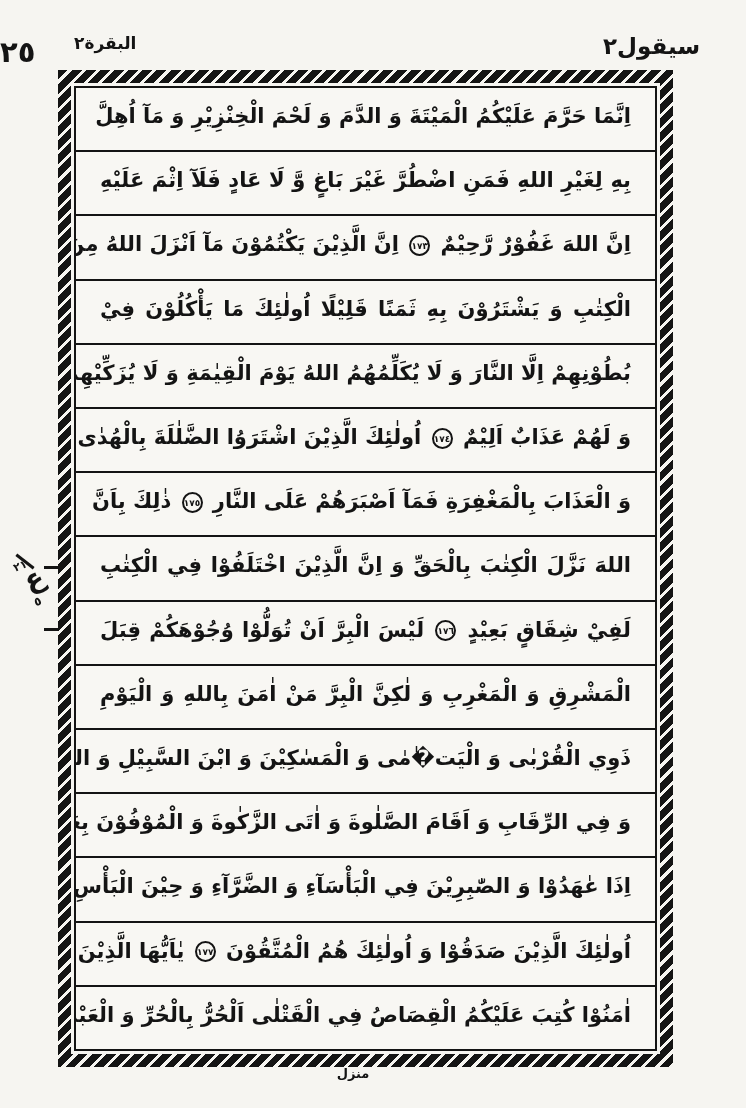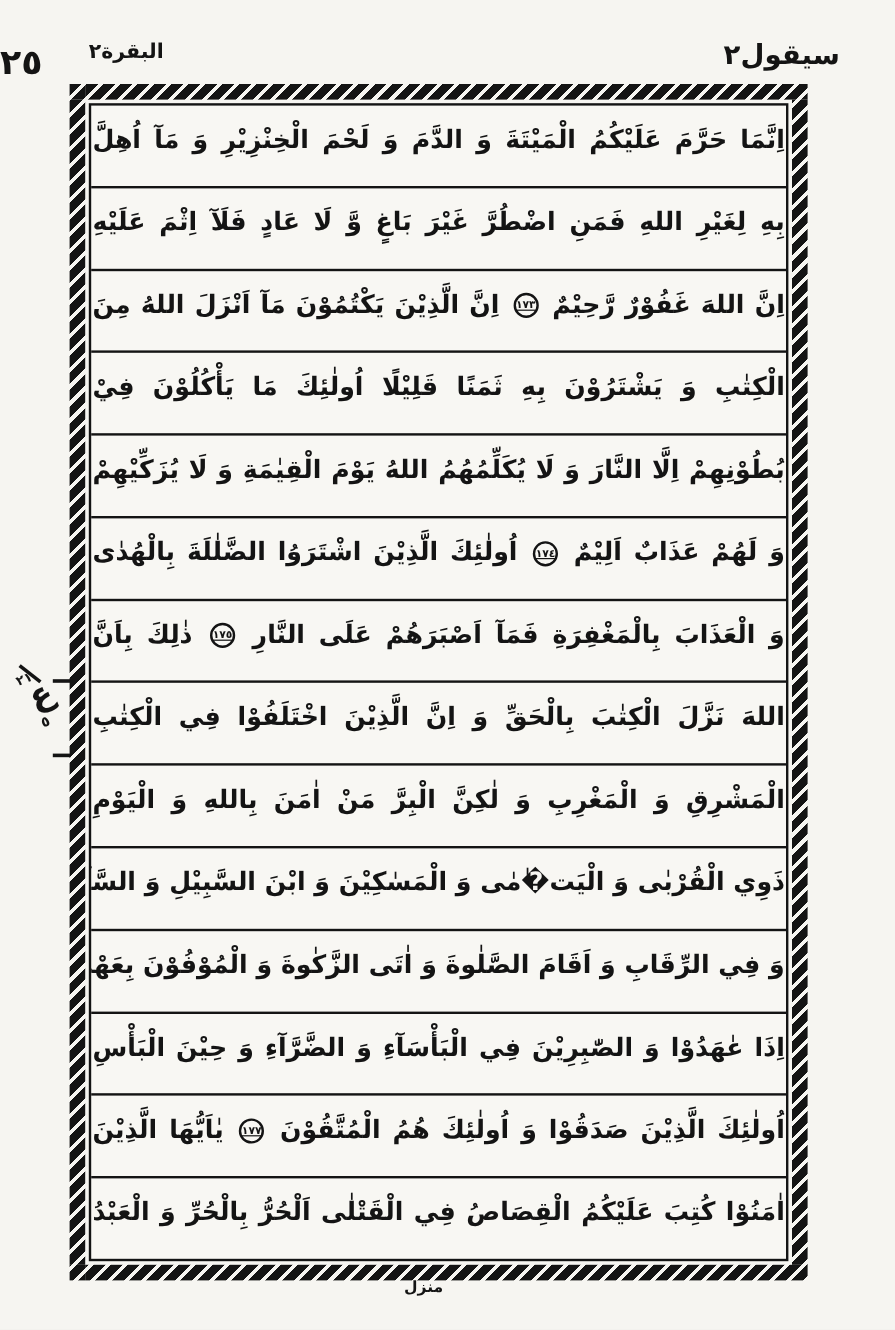"اِنَّمَا حَرَّمَ عَلَيْكُمُ الْمَيْتَةَ" .row { padding: 0 1px -> 0 24px }
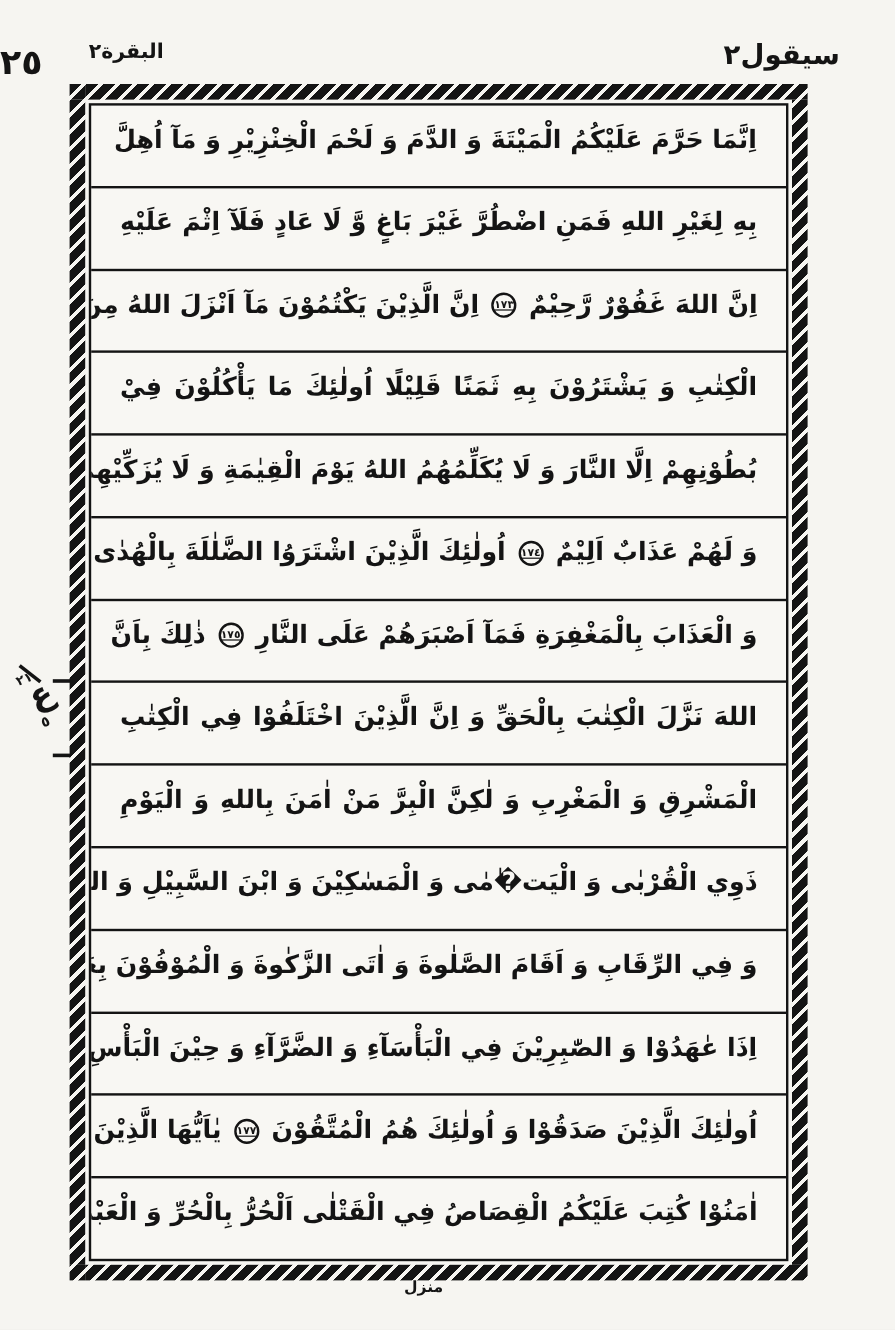"١٧٣" .ayah-marker { text-decoration: underline -> none }
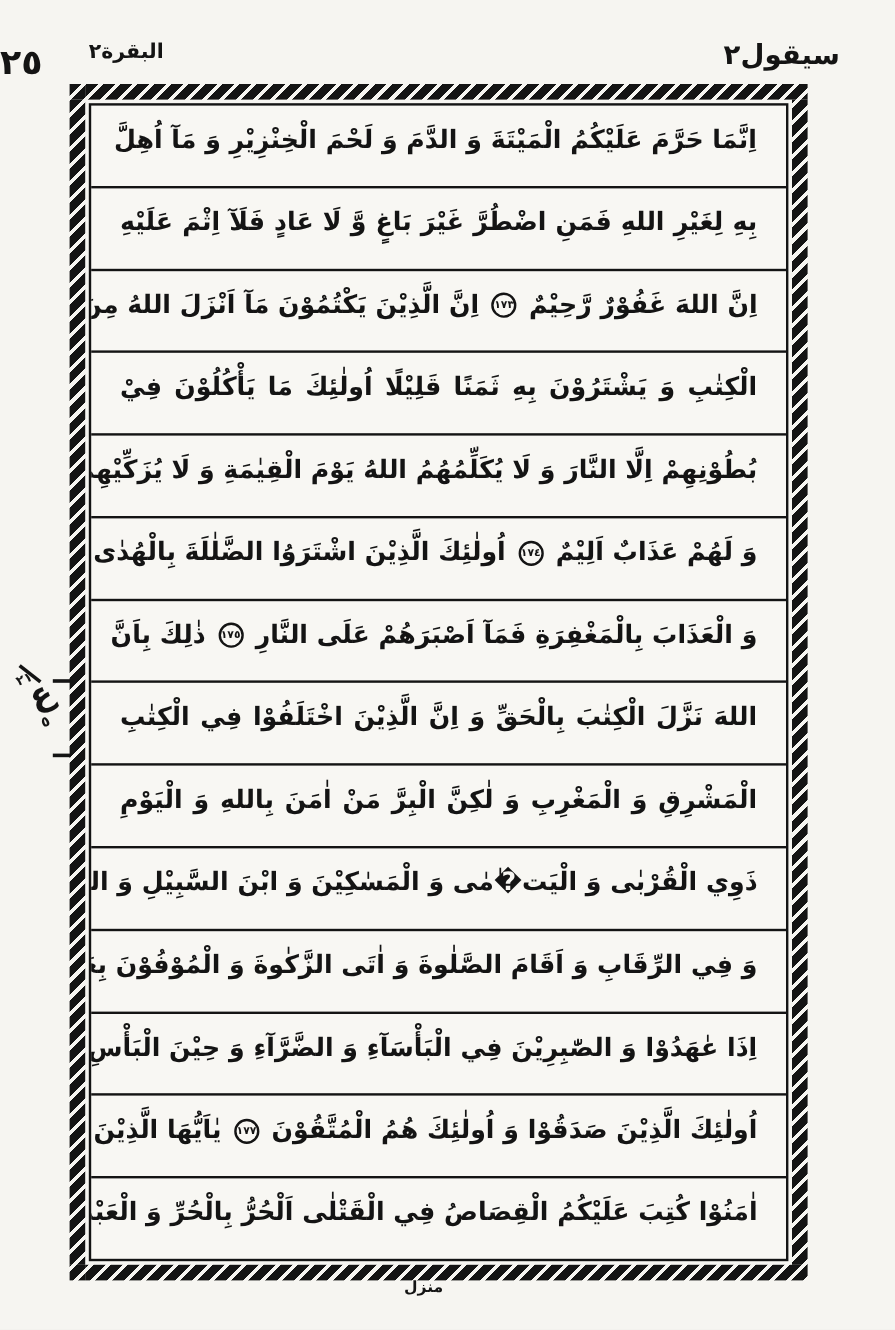"لَفِيْ شِقَاقٍ بَعِيْدٍ ١٧٦ لَيْسَ" div.row { html: none -> <div><span>لَفِيْ شِقَاقٍ بَعِيْدٍ </span><span>١٧٦</span><span> لَيْسَ الْبِرَّ اَنْ تُوَلُّوْا وُجُوْهَكُمْ قِبَلَ</span></div> }
